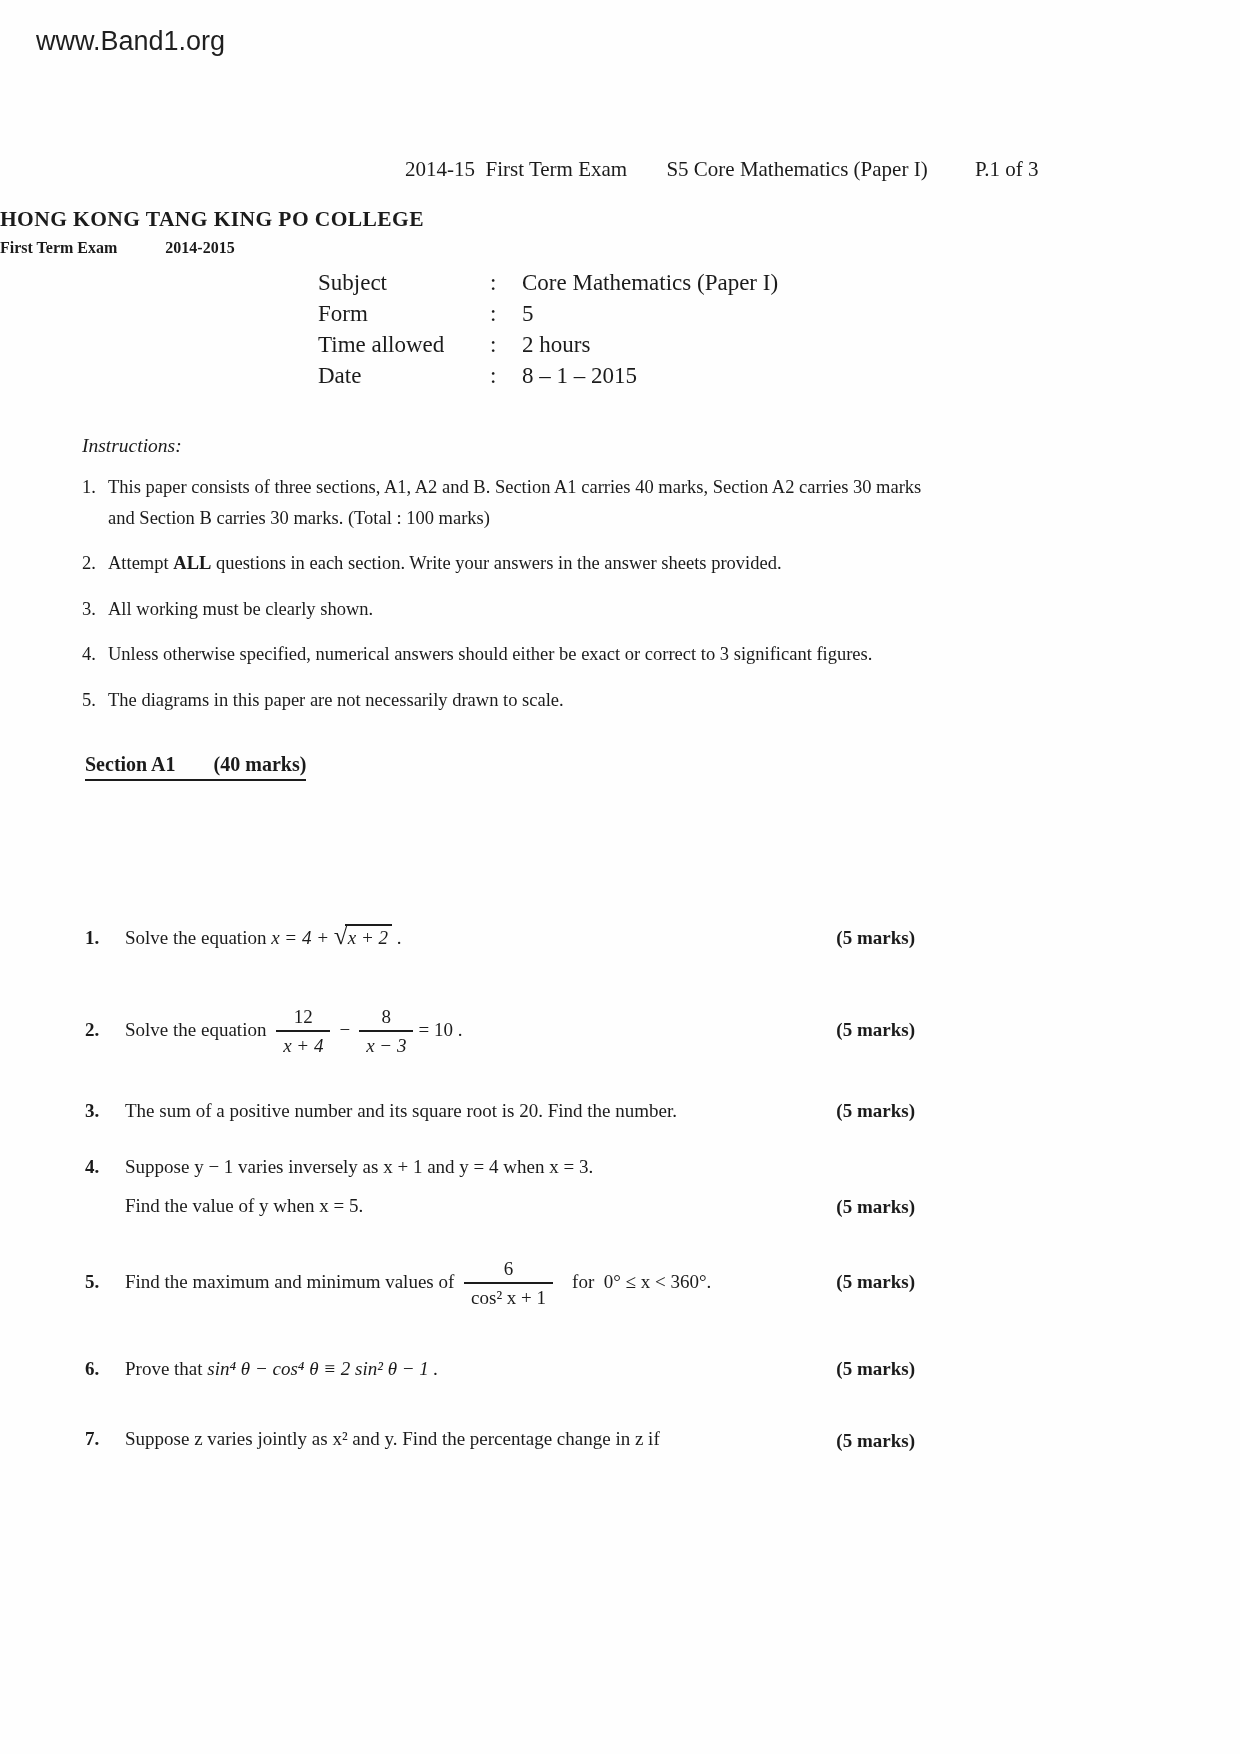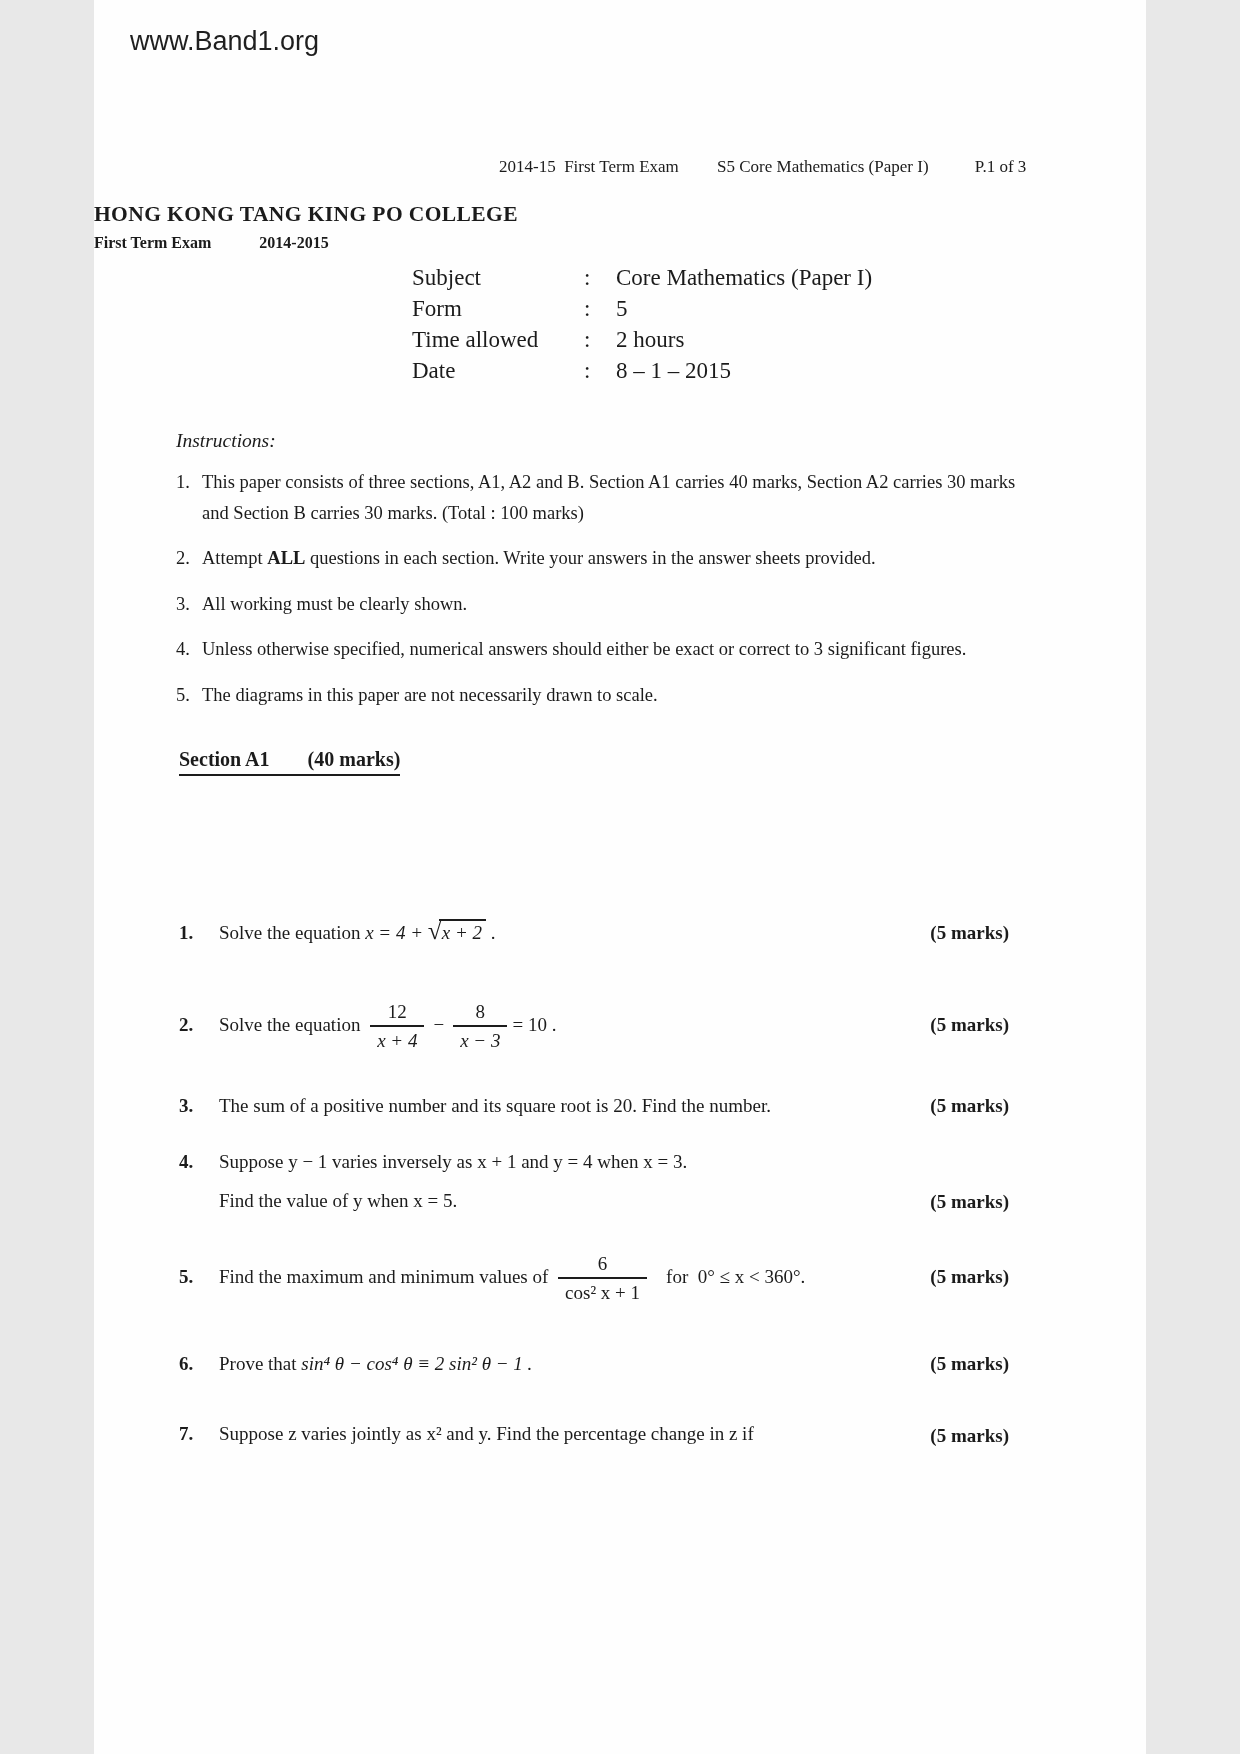"www.Band1.org" .page { width: 1052px -> 1240px }
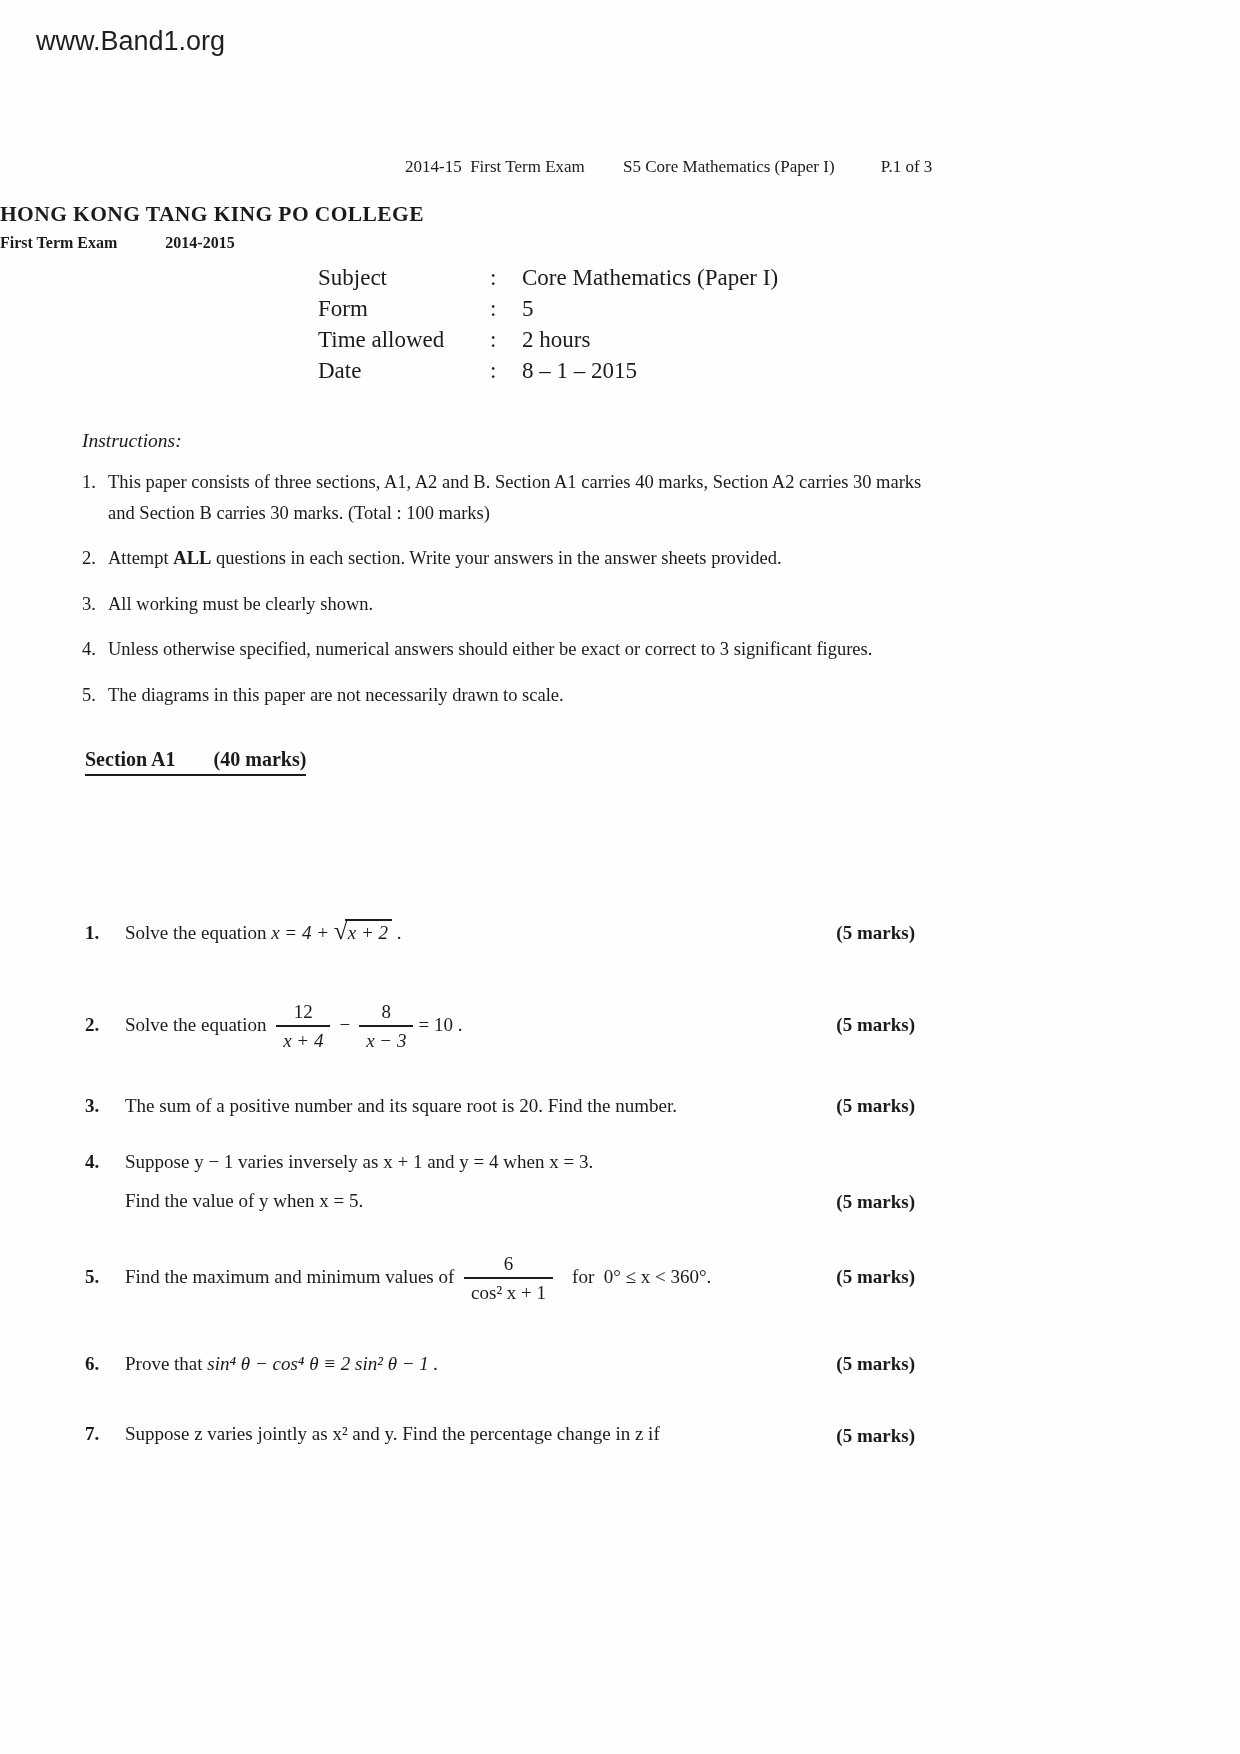"2014-15 First Term Exam S5" .running-header { font-size: 17px -> 21px }
